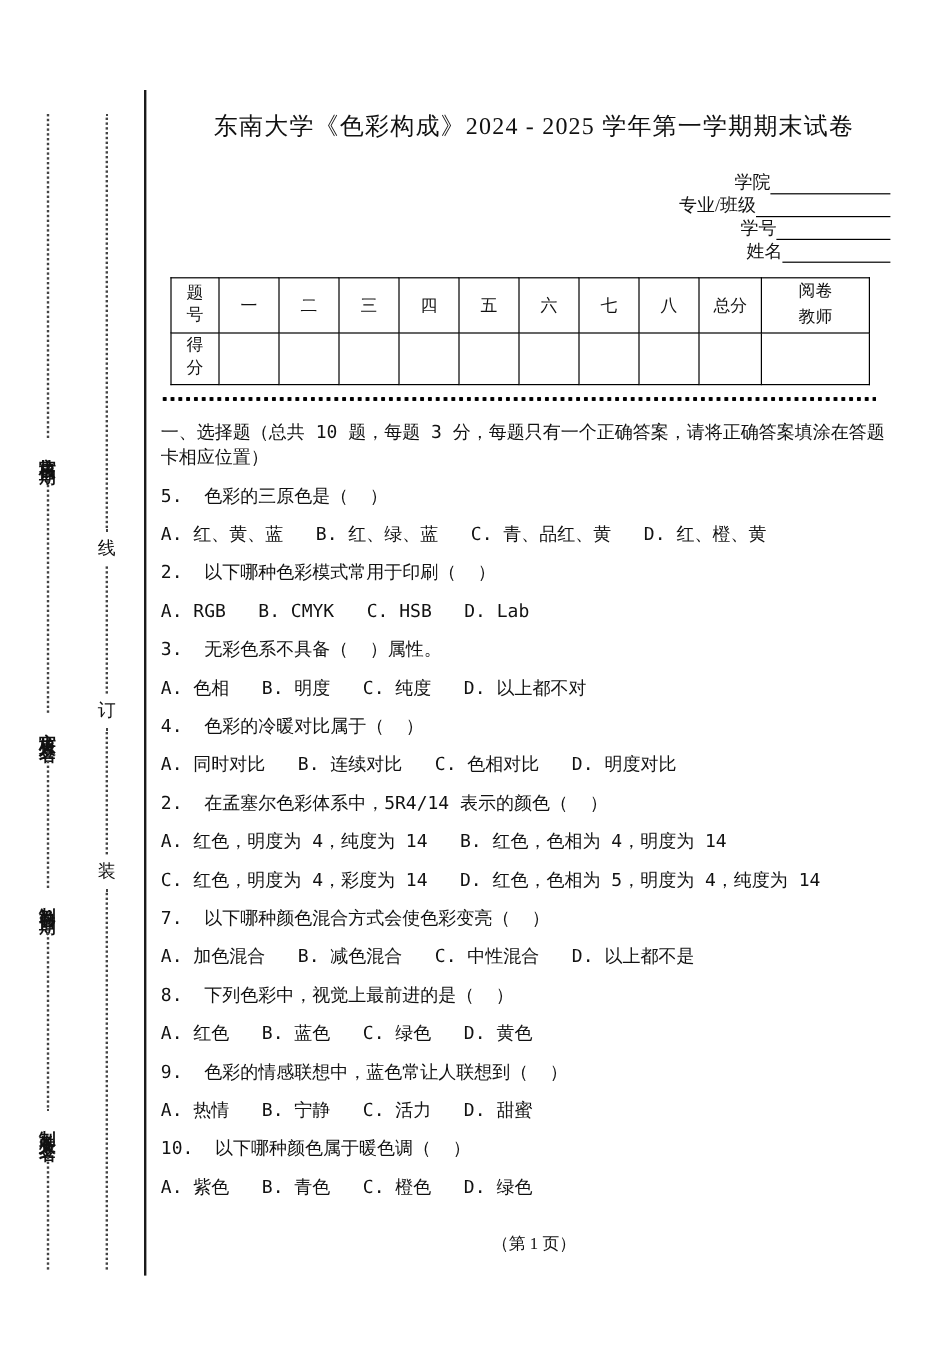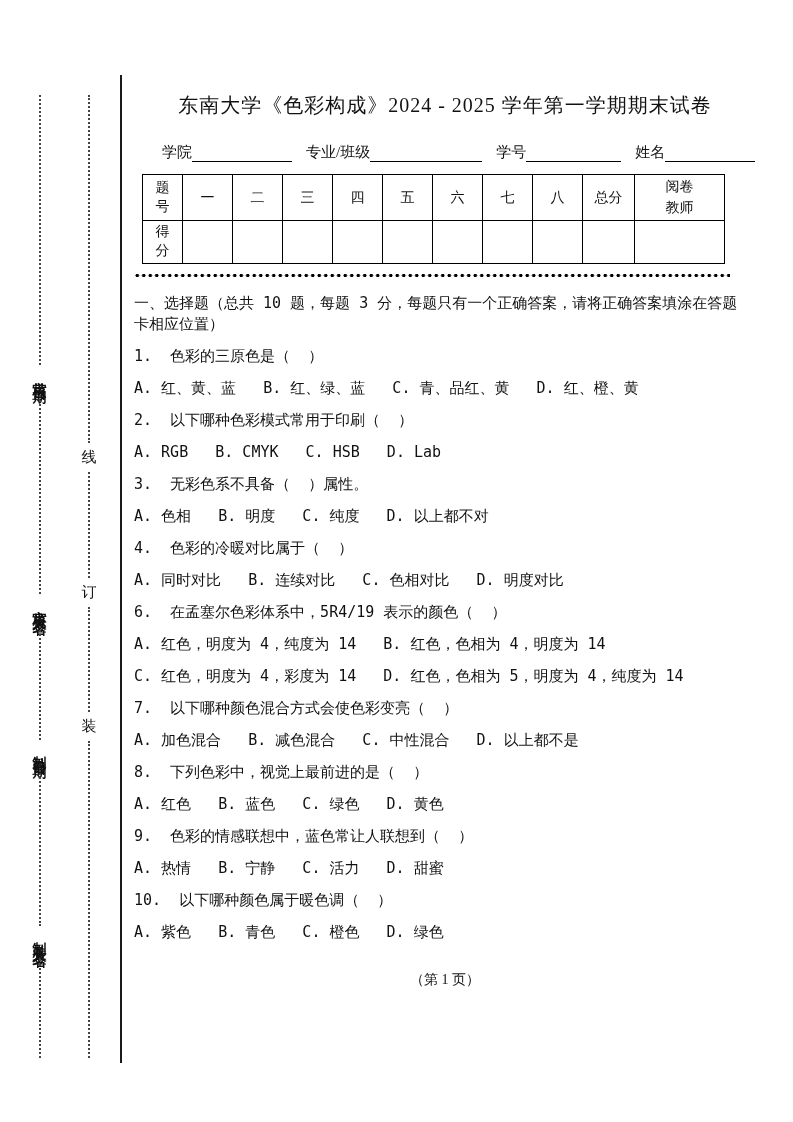"学院" .info-line { flex-direction: none -> column }
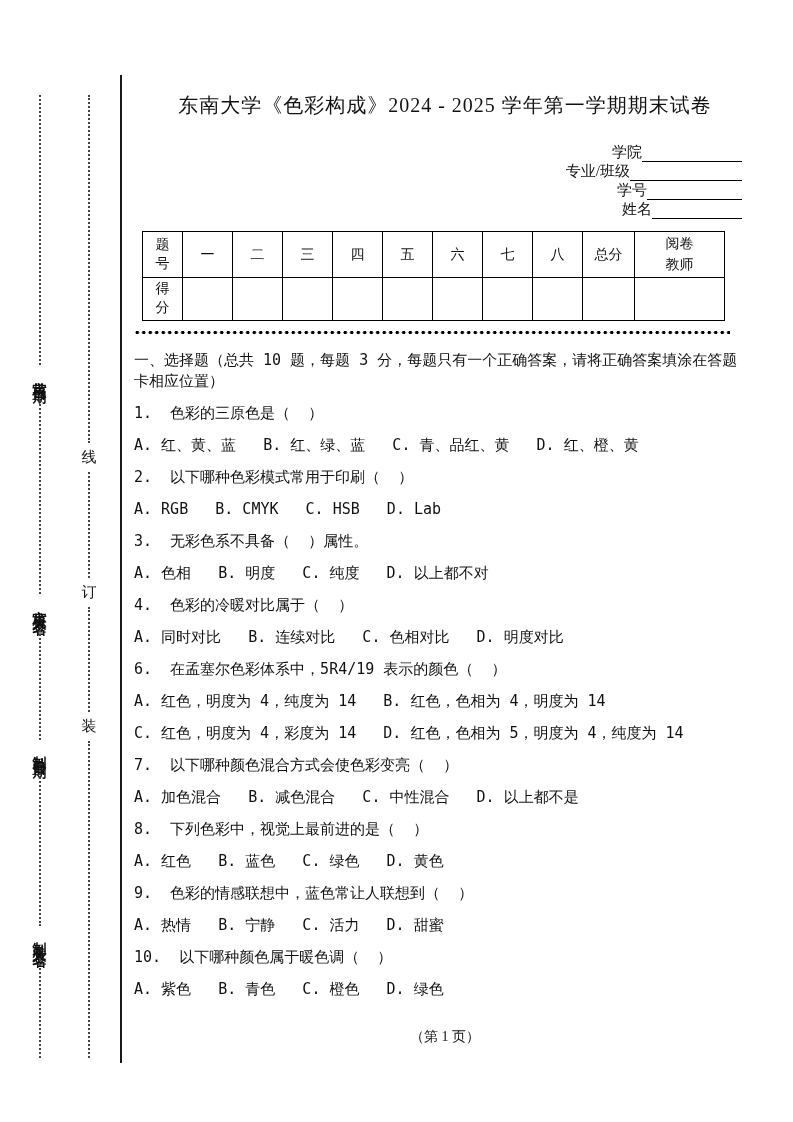"1. 色彩的三原色是（ ）" p { text: 1 -> 5 }
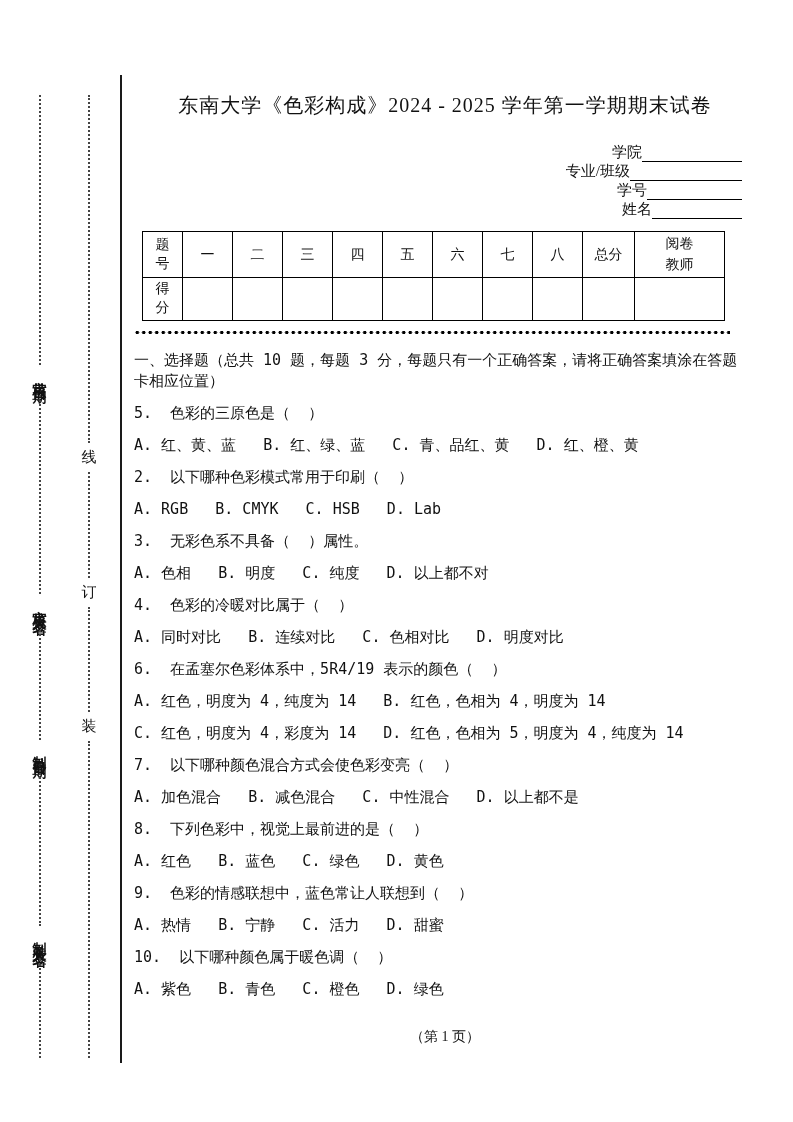"6. 在孟塞尔色彩体系中，5R4/19 表示的颜色（ ）" p { text: 6.  在孟塞尔色彩体系中，5R4/19 -> 2.  在孟塞尔色彩体系中，5R4/14 }
